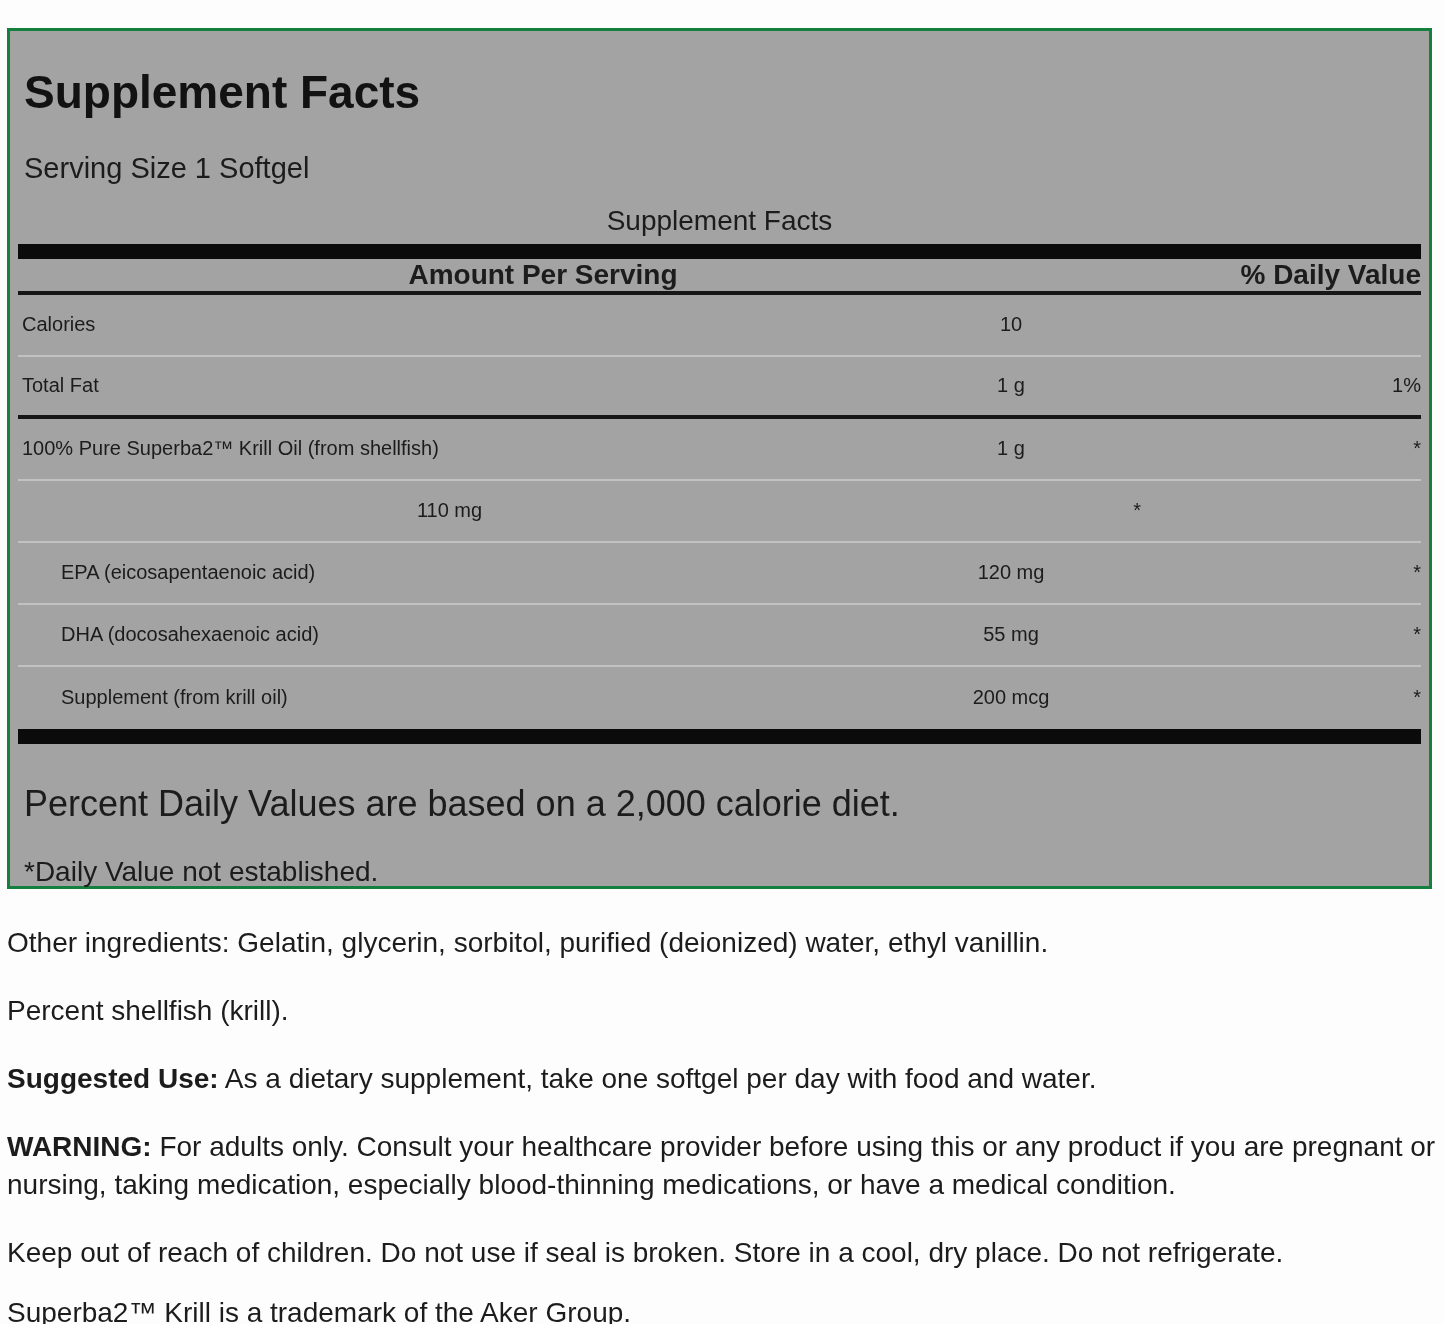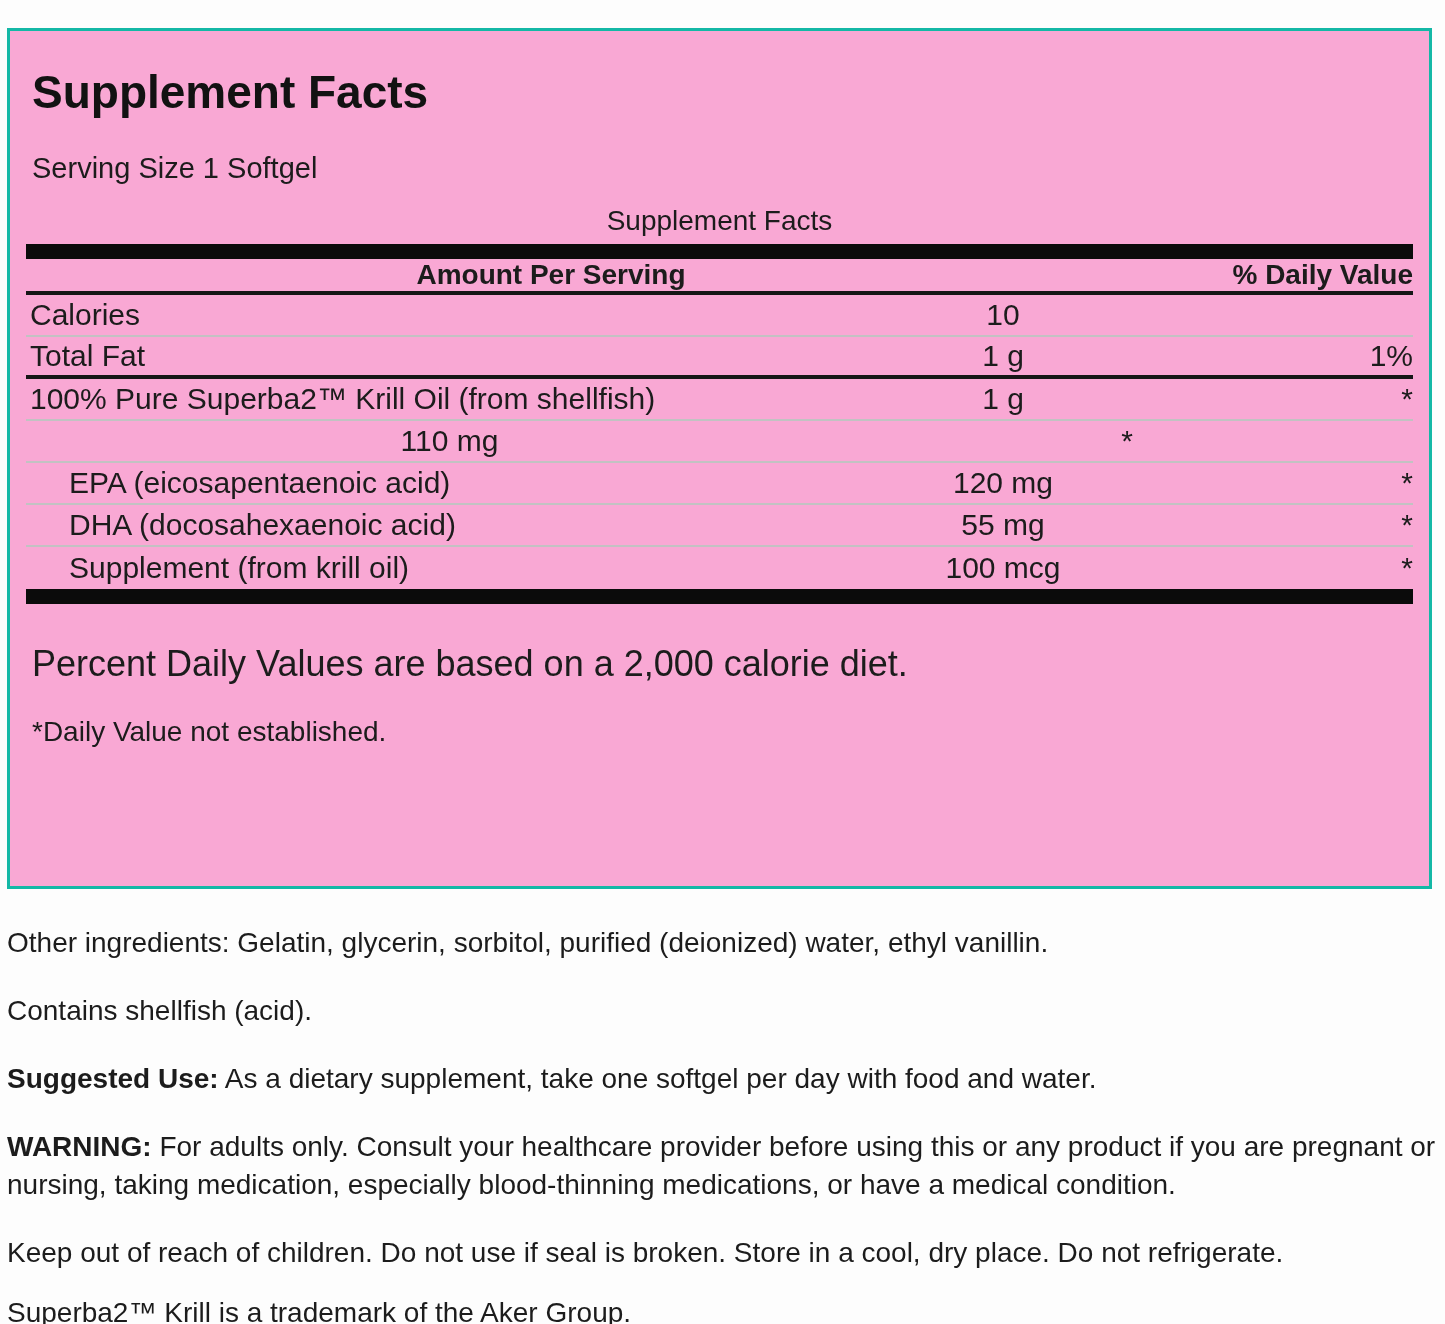"Supplement Facts" .facts-box { background: #f9a8d4 -> #a3a3a3; border: 3px solid #14b8a6 -> 3px solid #15803d; padding: 0 16px -> 0 8px }
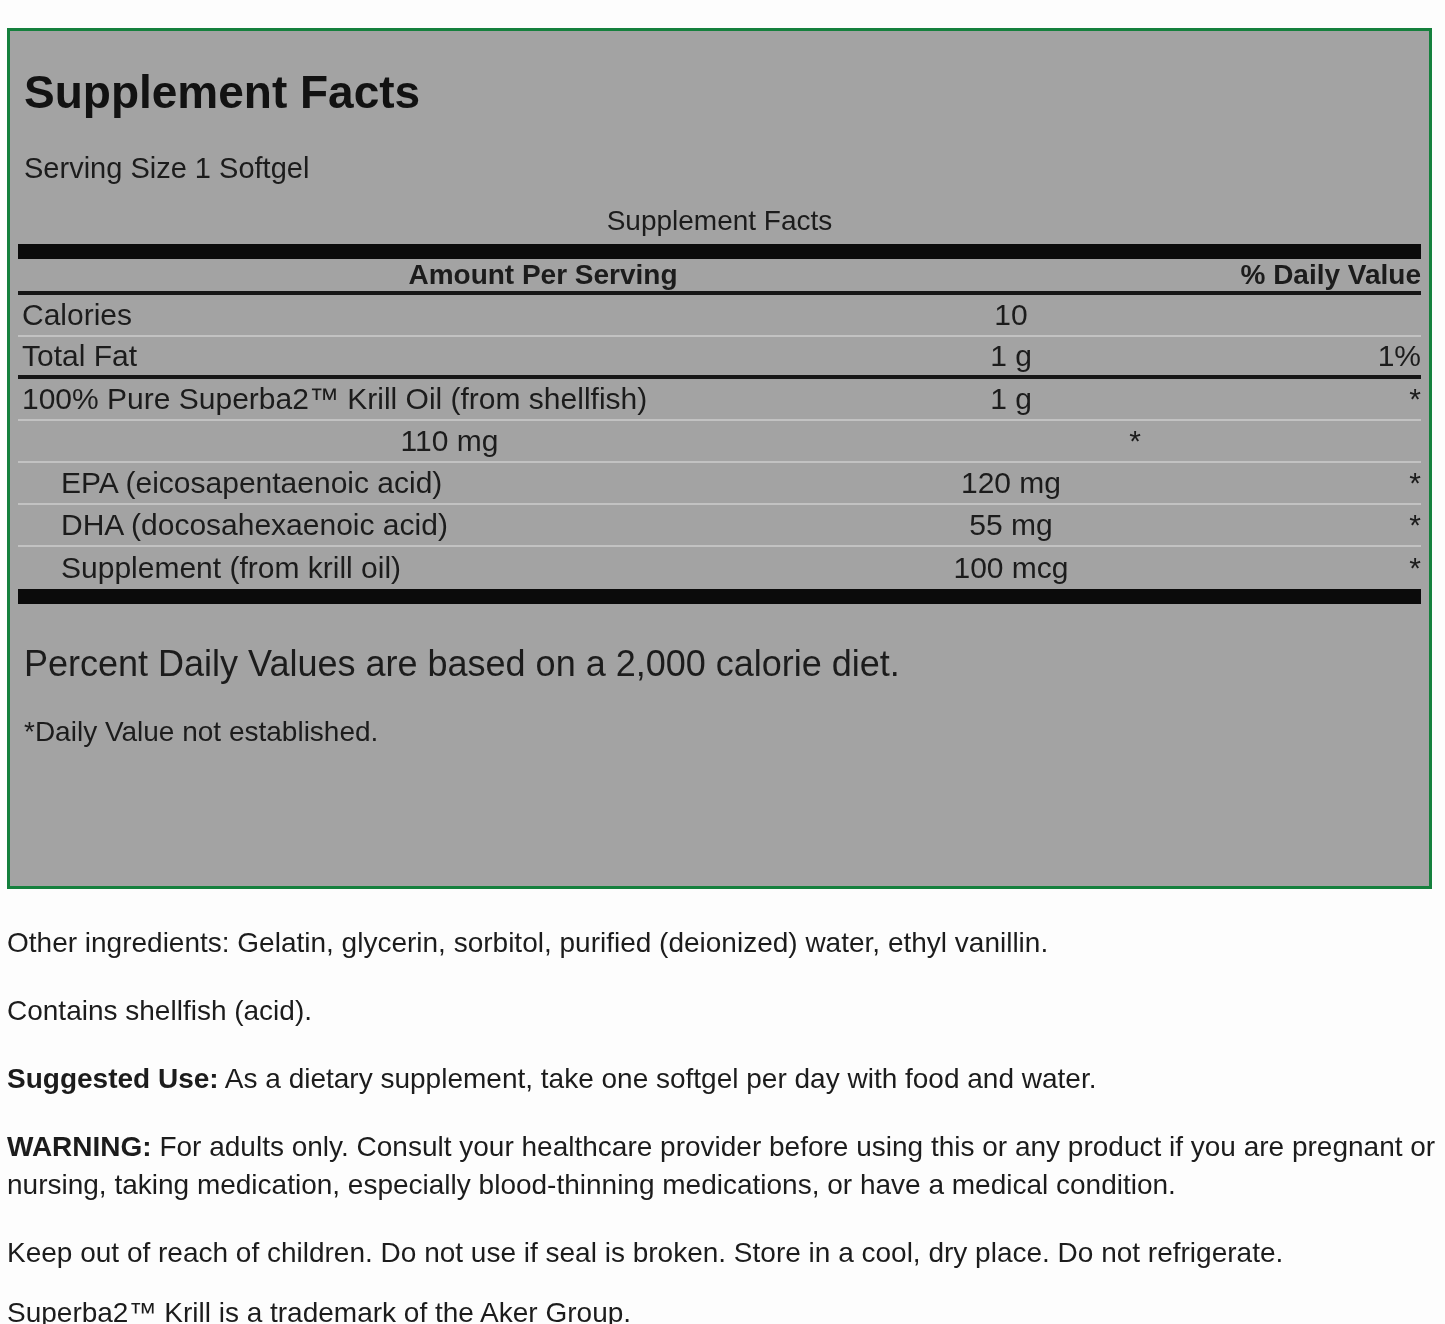"Calories" .t-row { font-size: 30px -> 20px; height: 42px -> 62px }
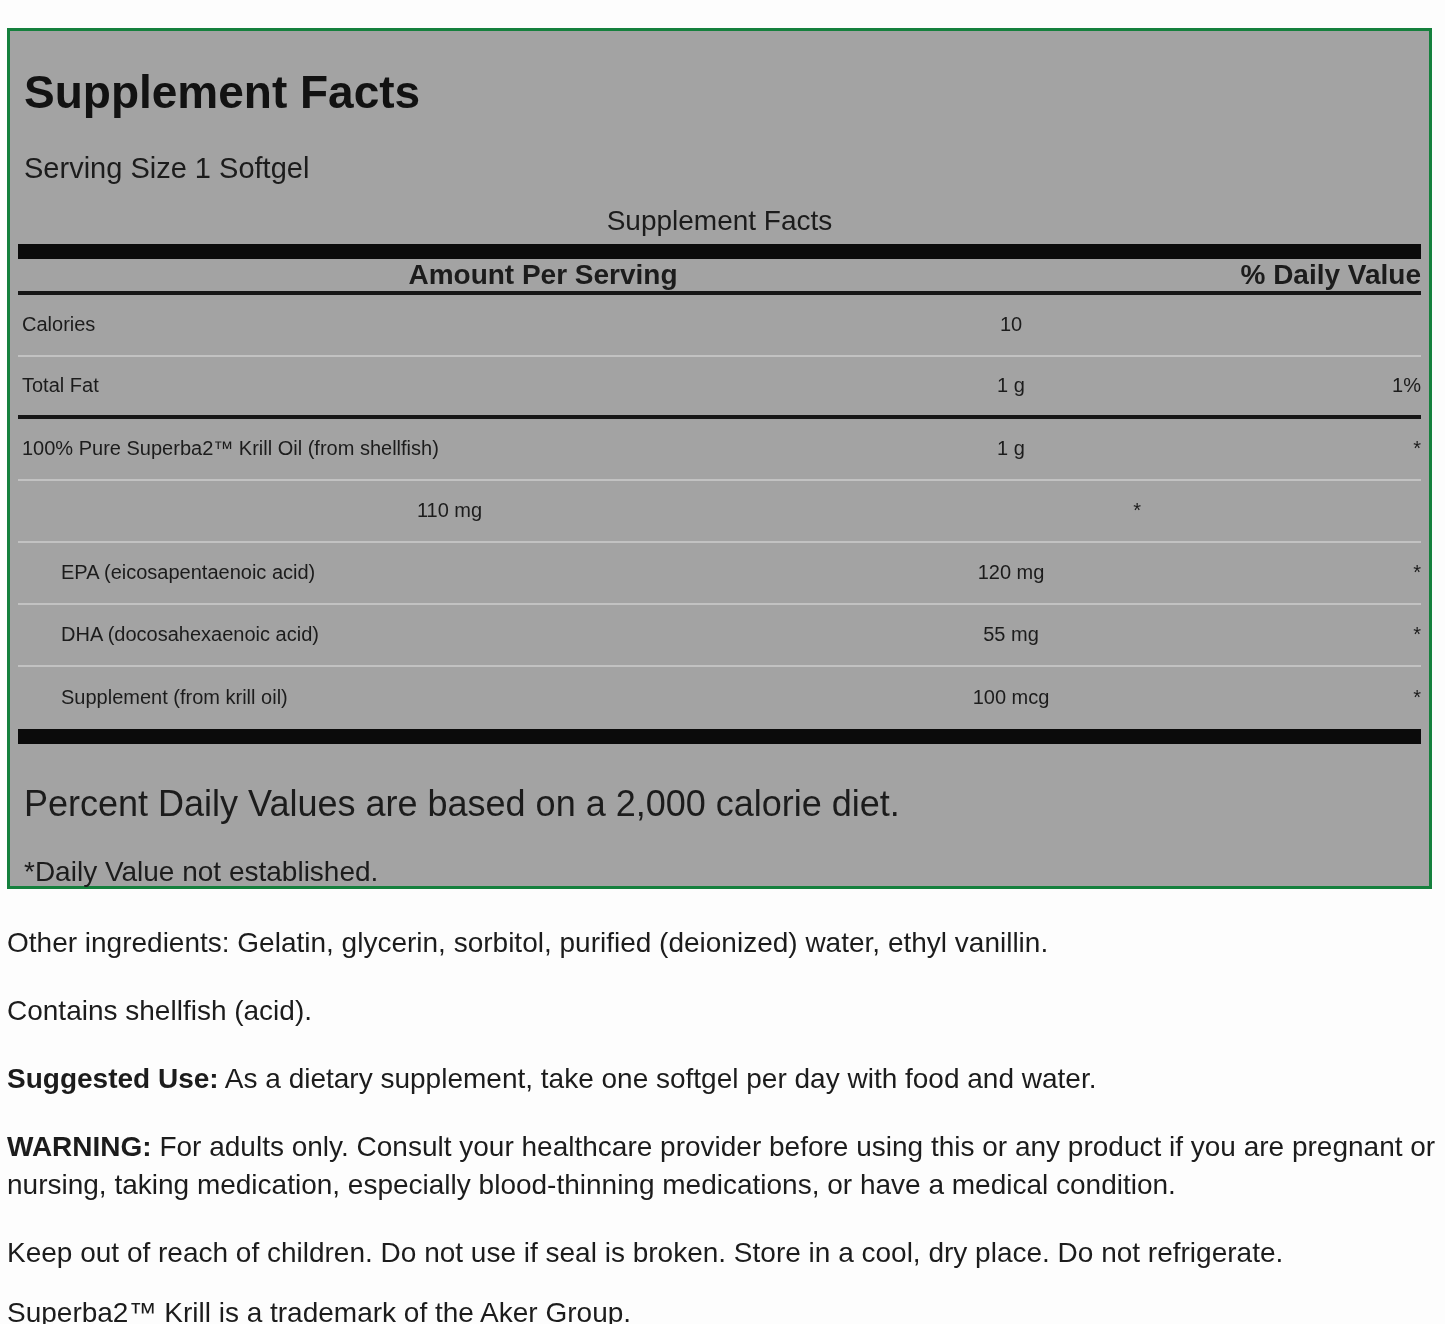"100 mcg" div.c-amount { text: 100 -> 200 }
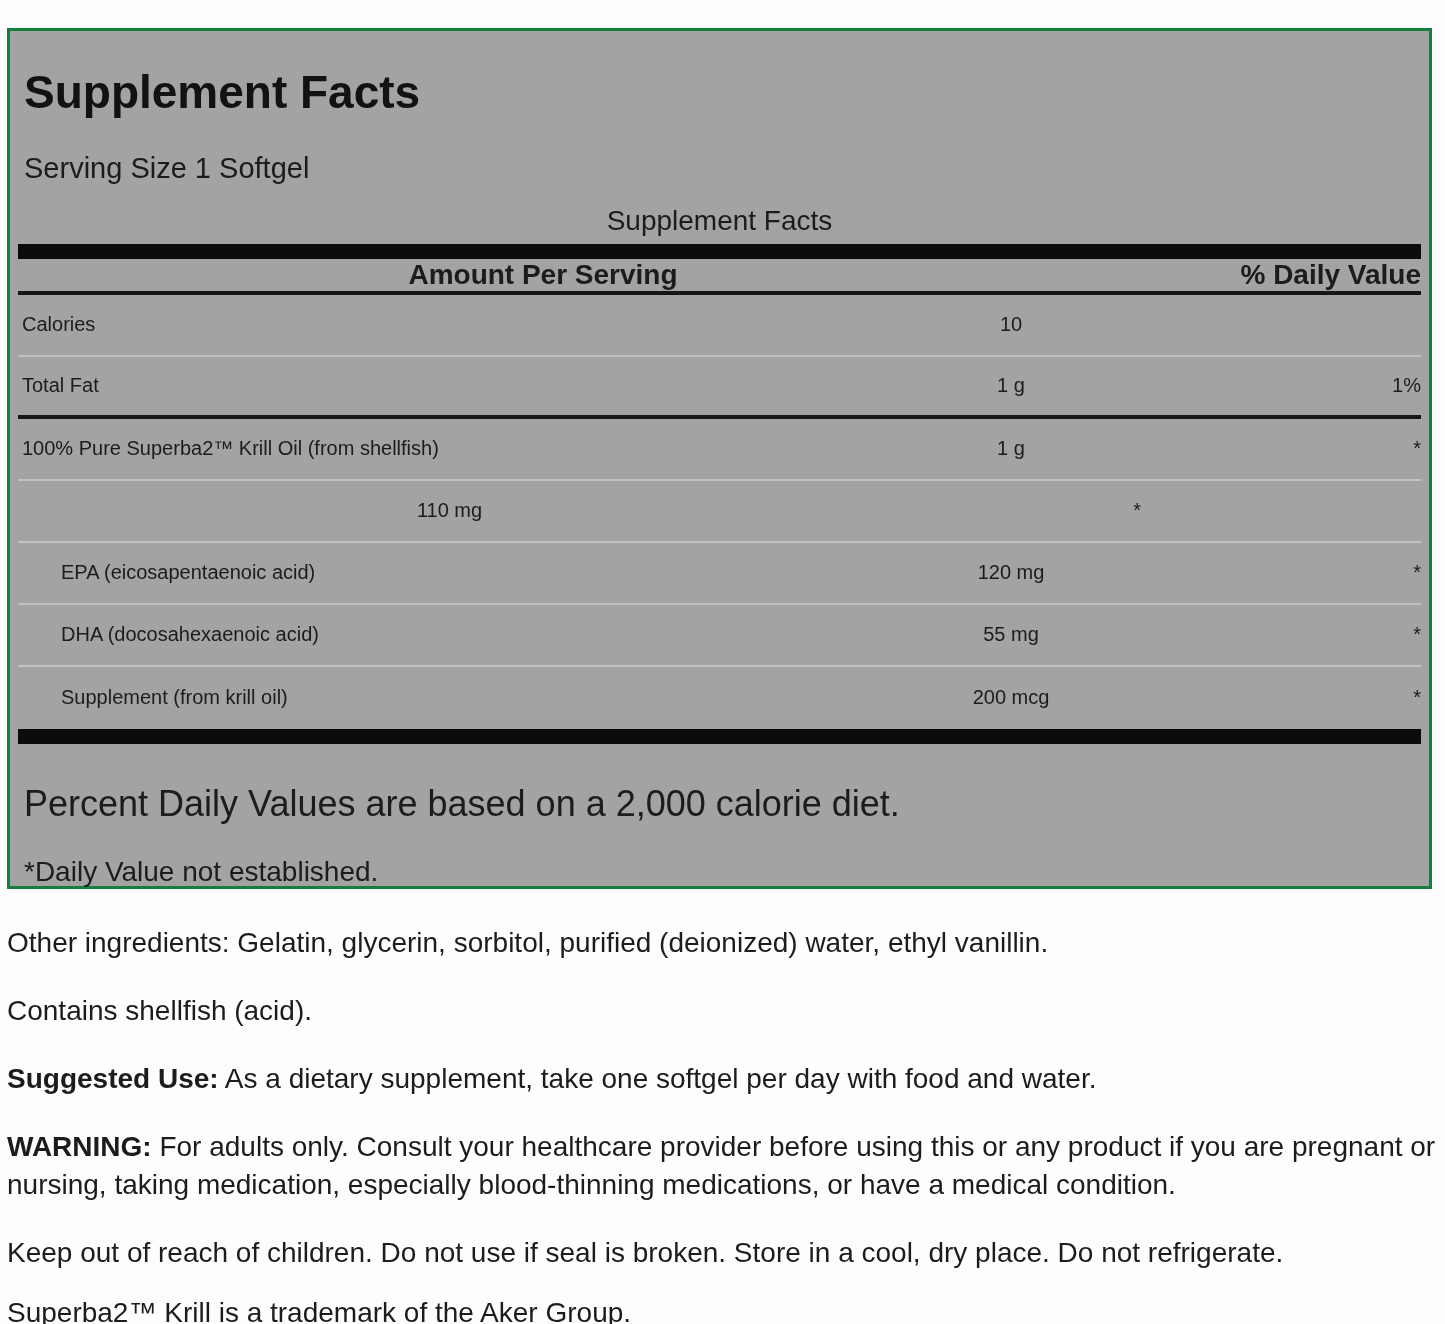"Contains shellfish (acid)." span.note-text { text: Contains shellfish (acid -> Percent shellfish (krill }
